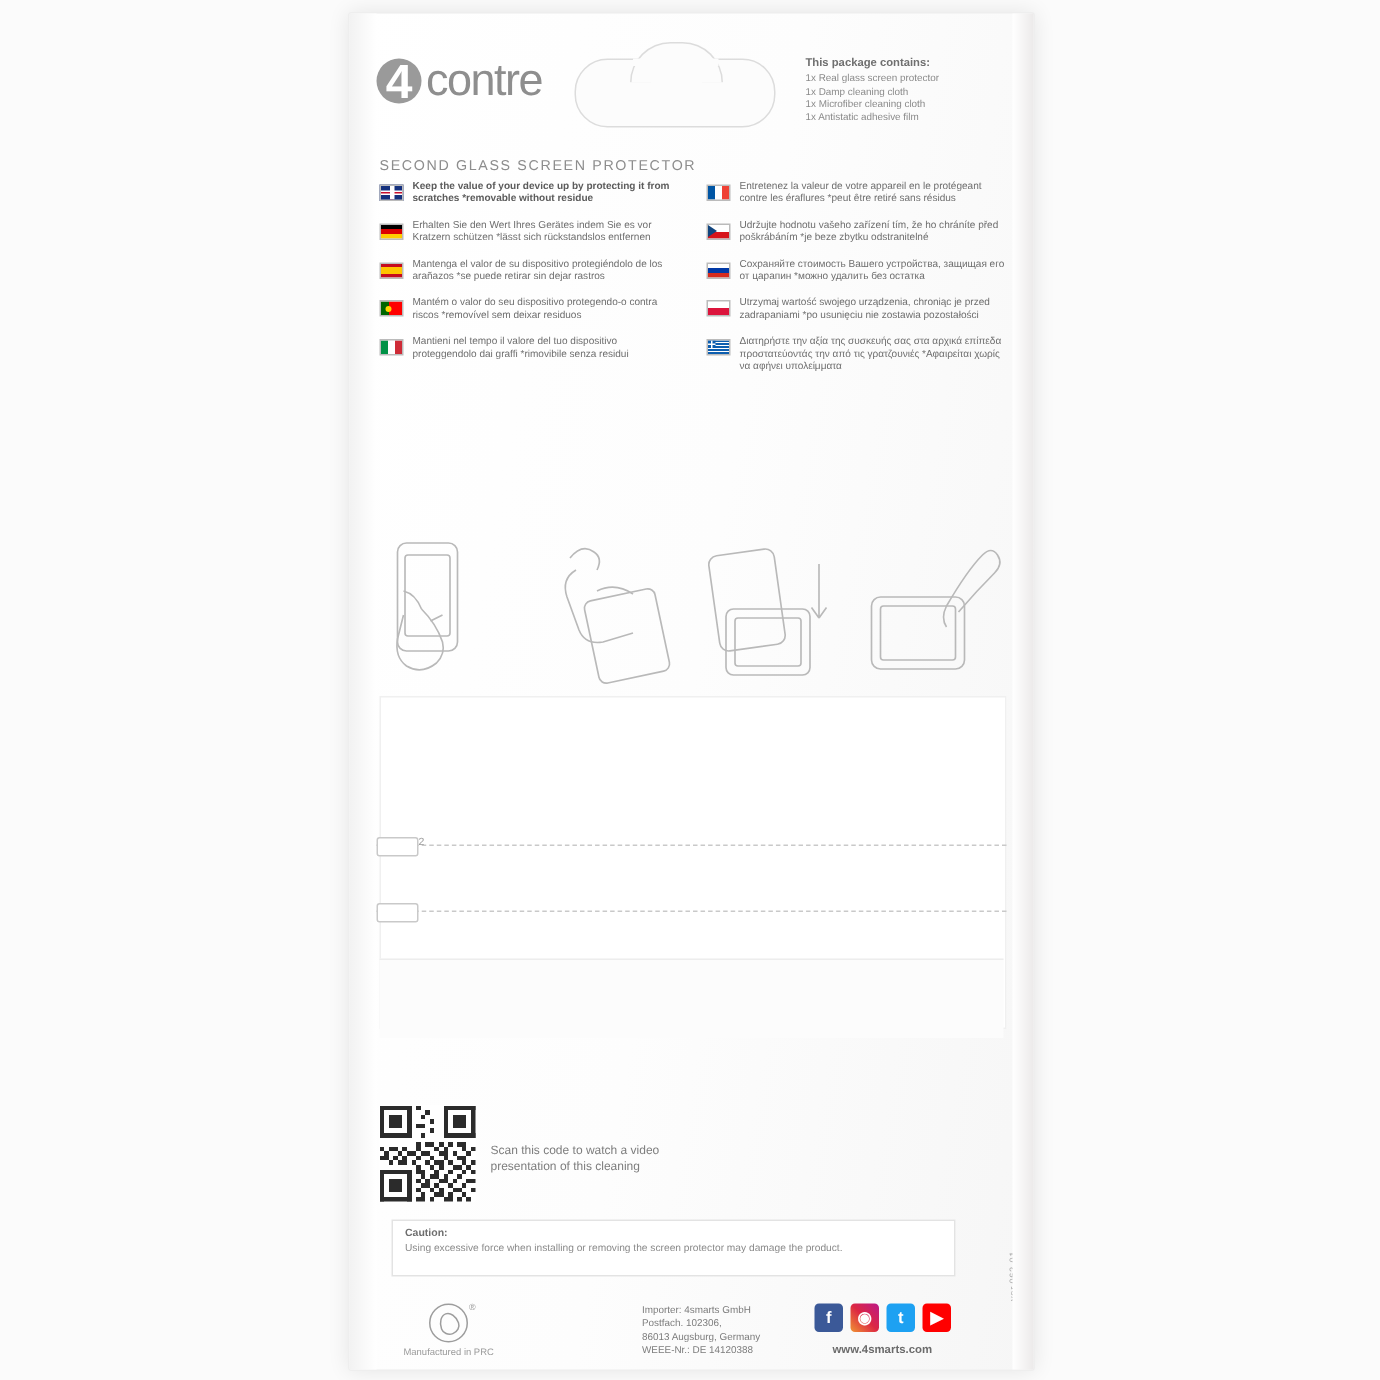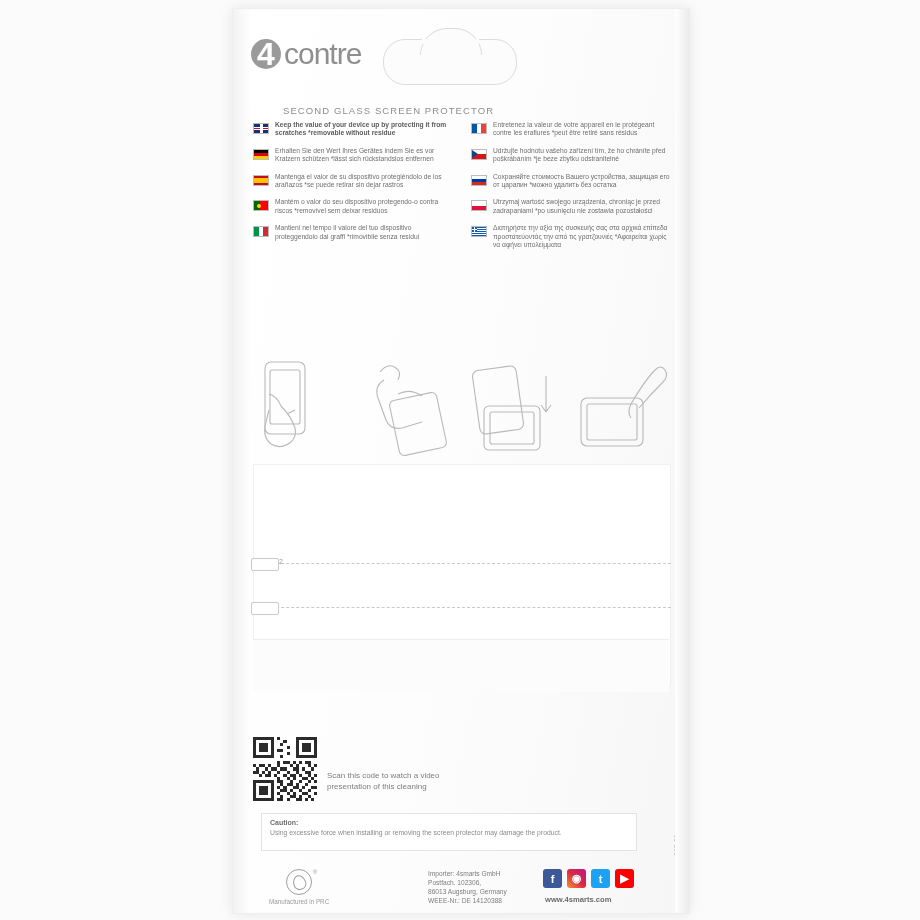"This package contains:" div.contains { html: none -> <div> <h4>This package contains:</h4> <ul> <li>1x Real glass screen protector</li> <li>1x Damp cleaning cloth</li> <li>1x Microfiber cleaning cloth</li> <li>1x Antistatic adhesive film</li> </ul> </div> }
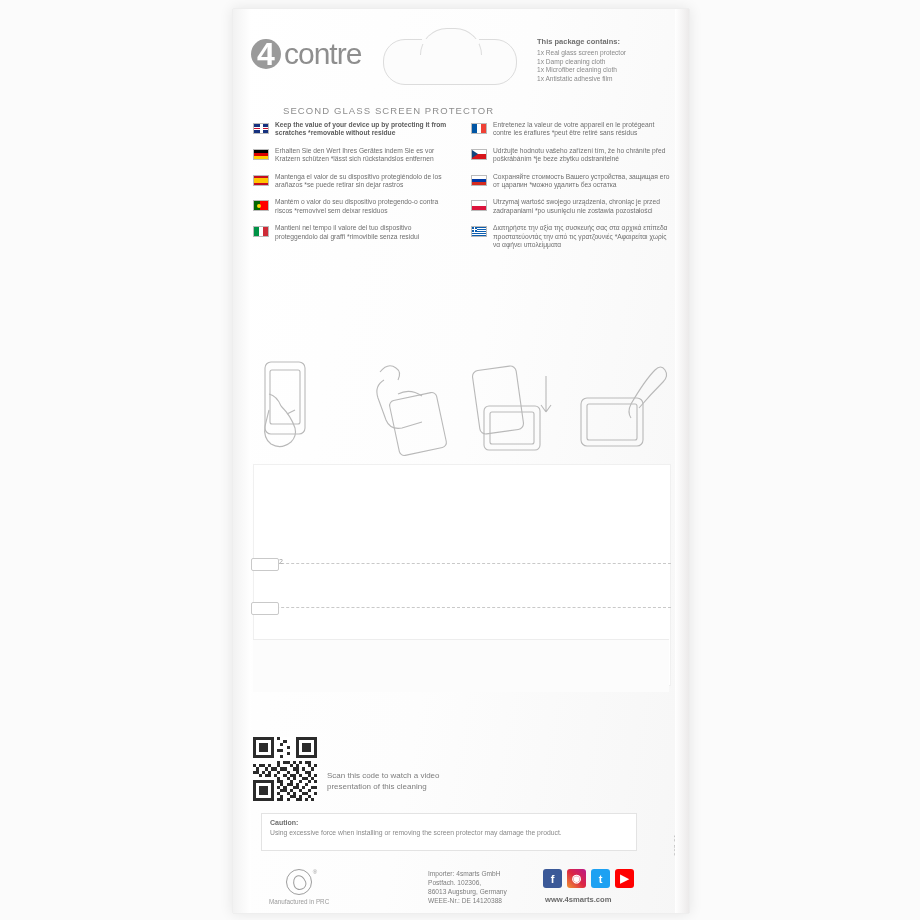"SECOND GLASS SCREEN PROTECTOR" .subtitle { margin-left: 30px -> none }
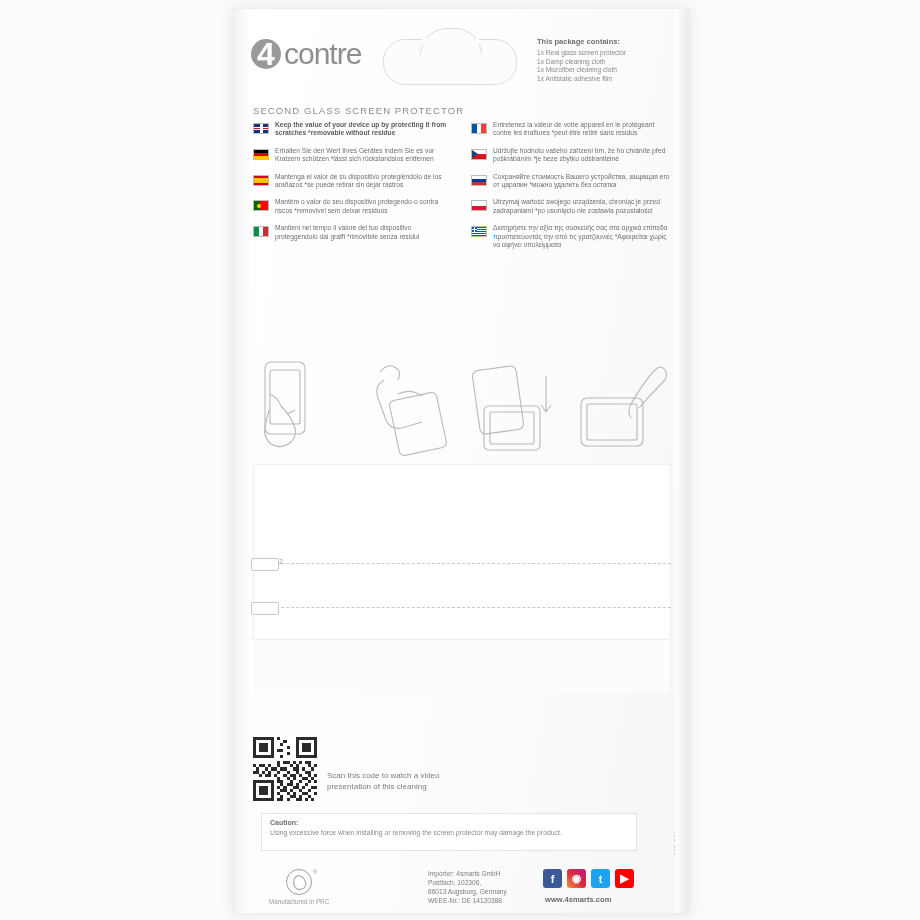"Scan this code to watch" .qrzone { align-items: center -> flex-start }
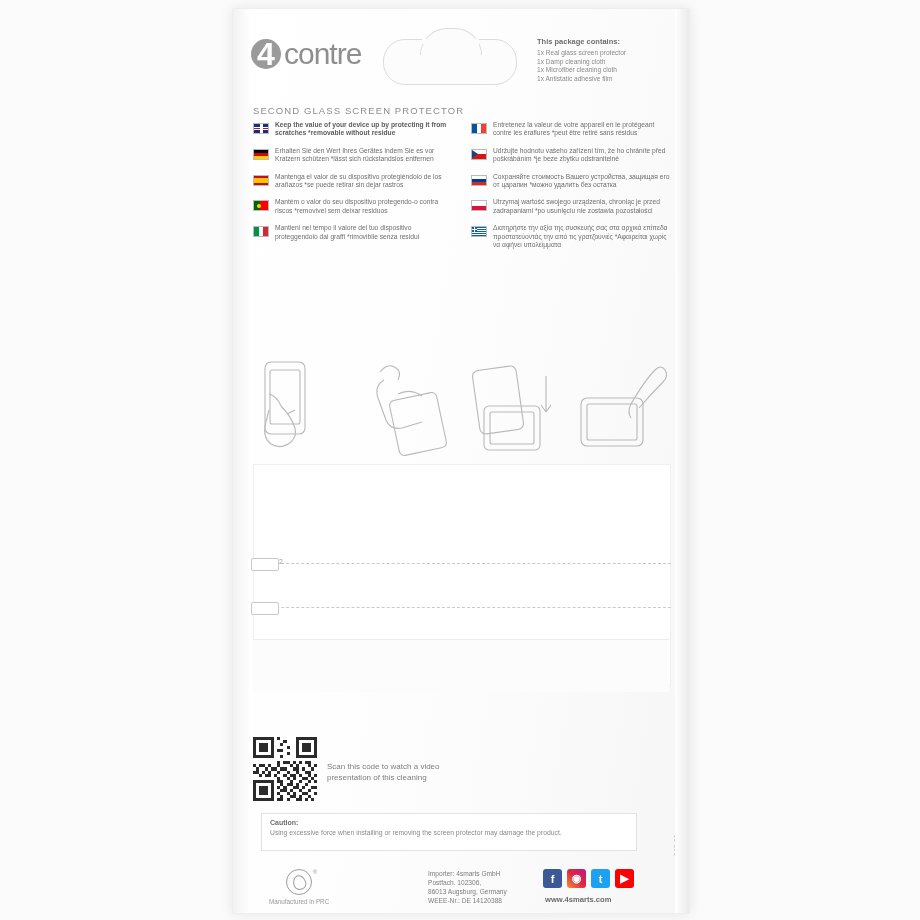"www.4smarts.com" .site { left: 292px -> 302px }
